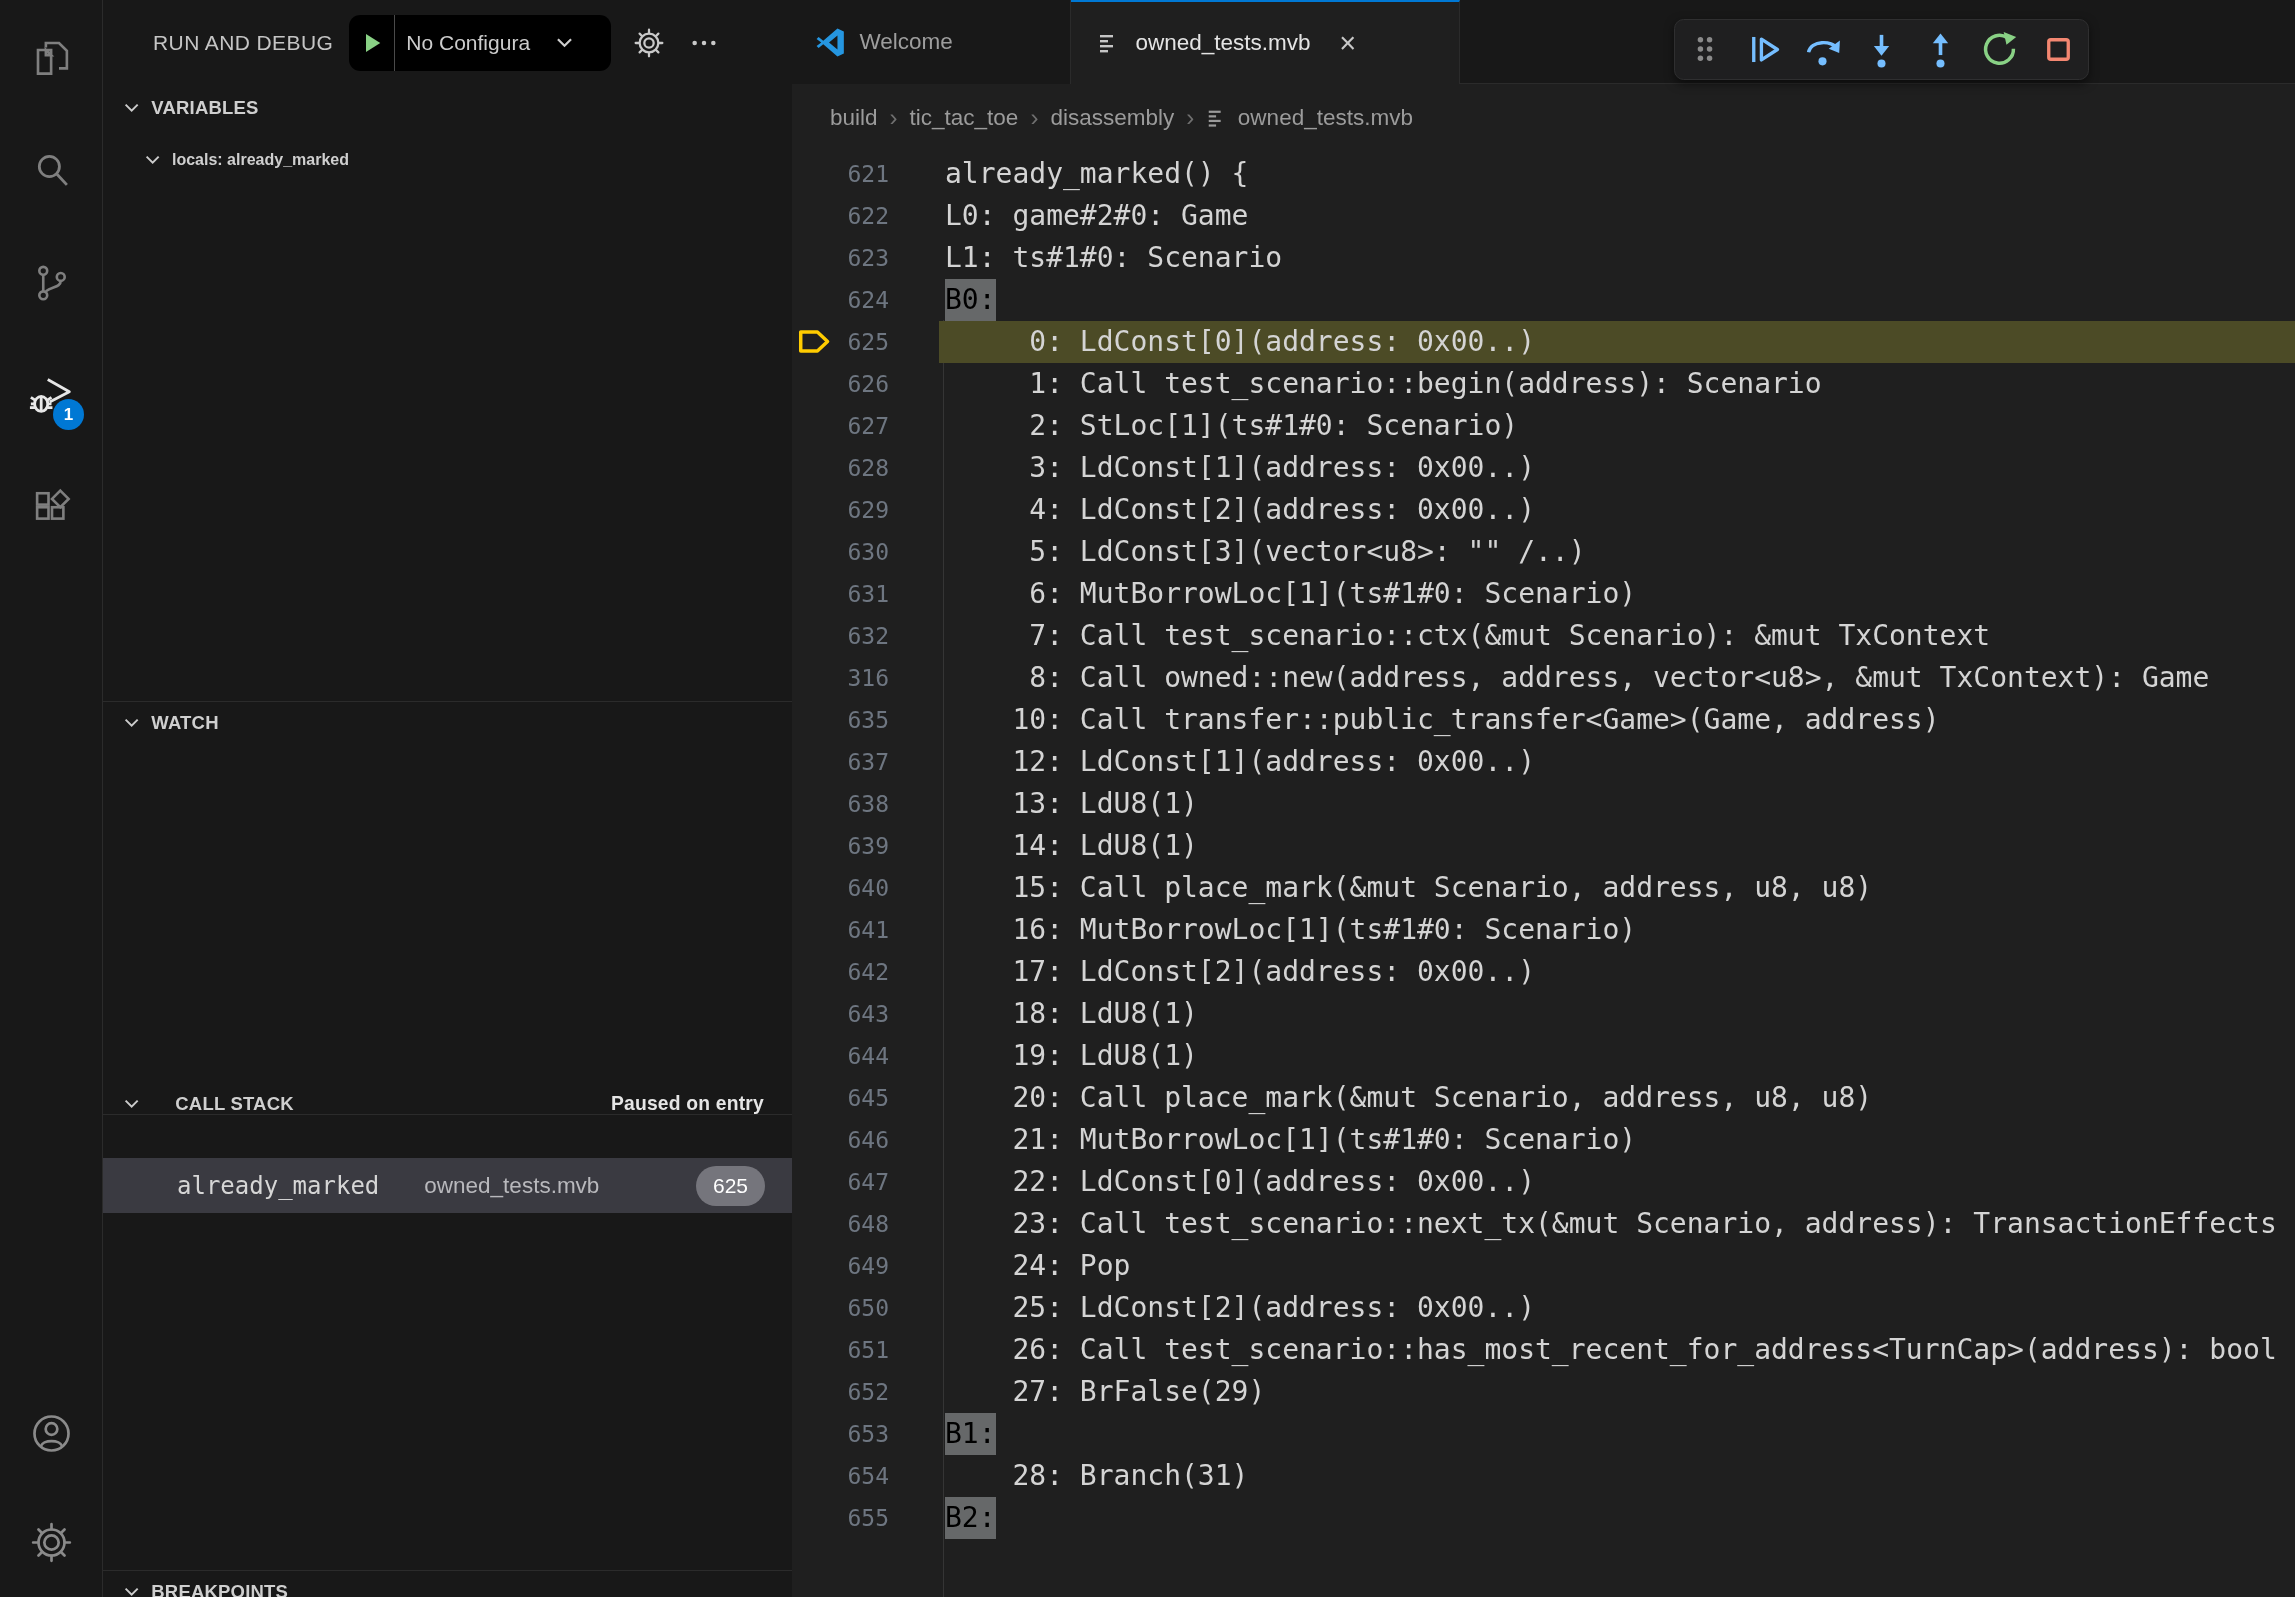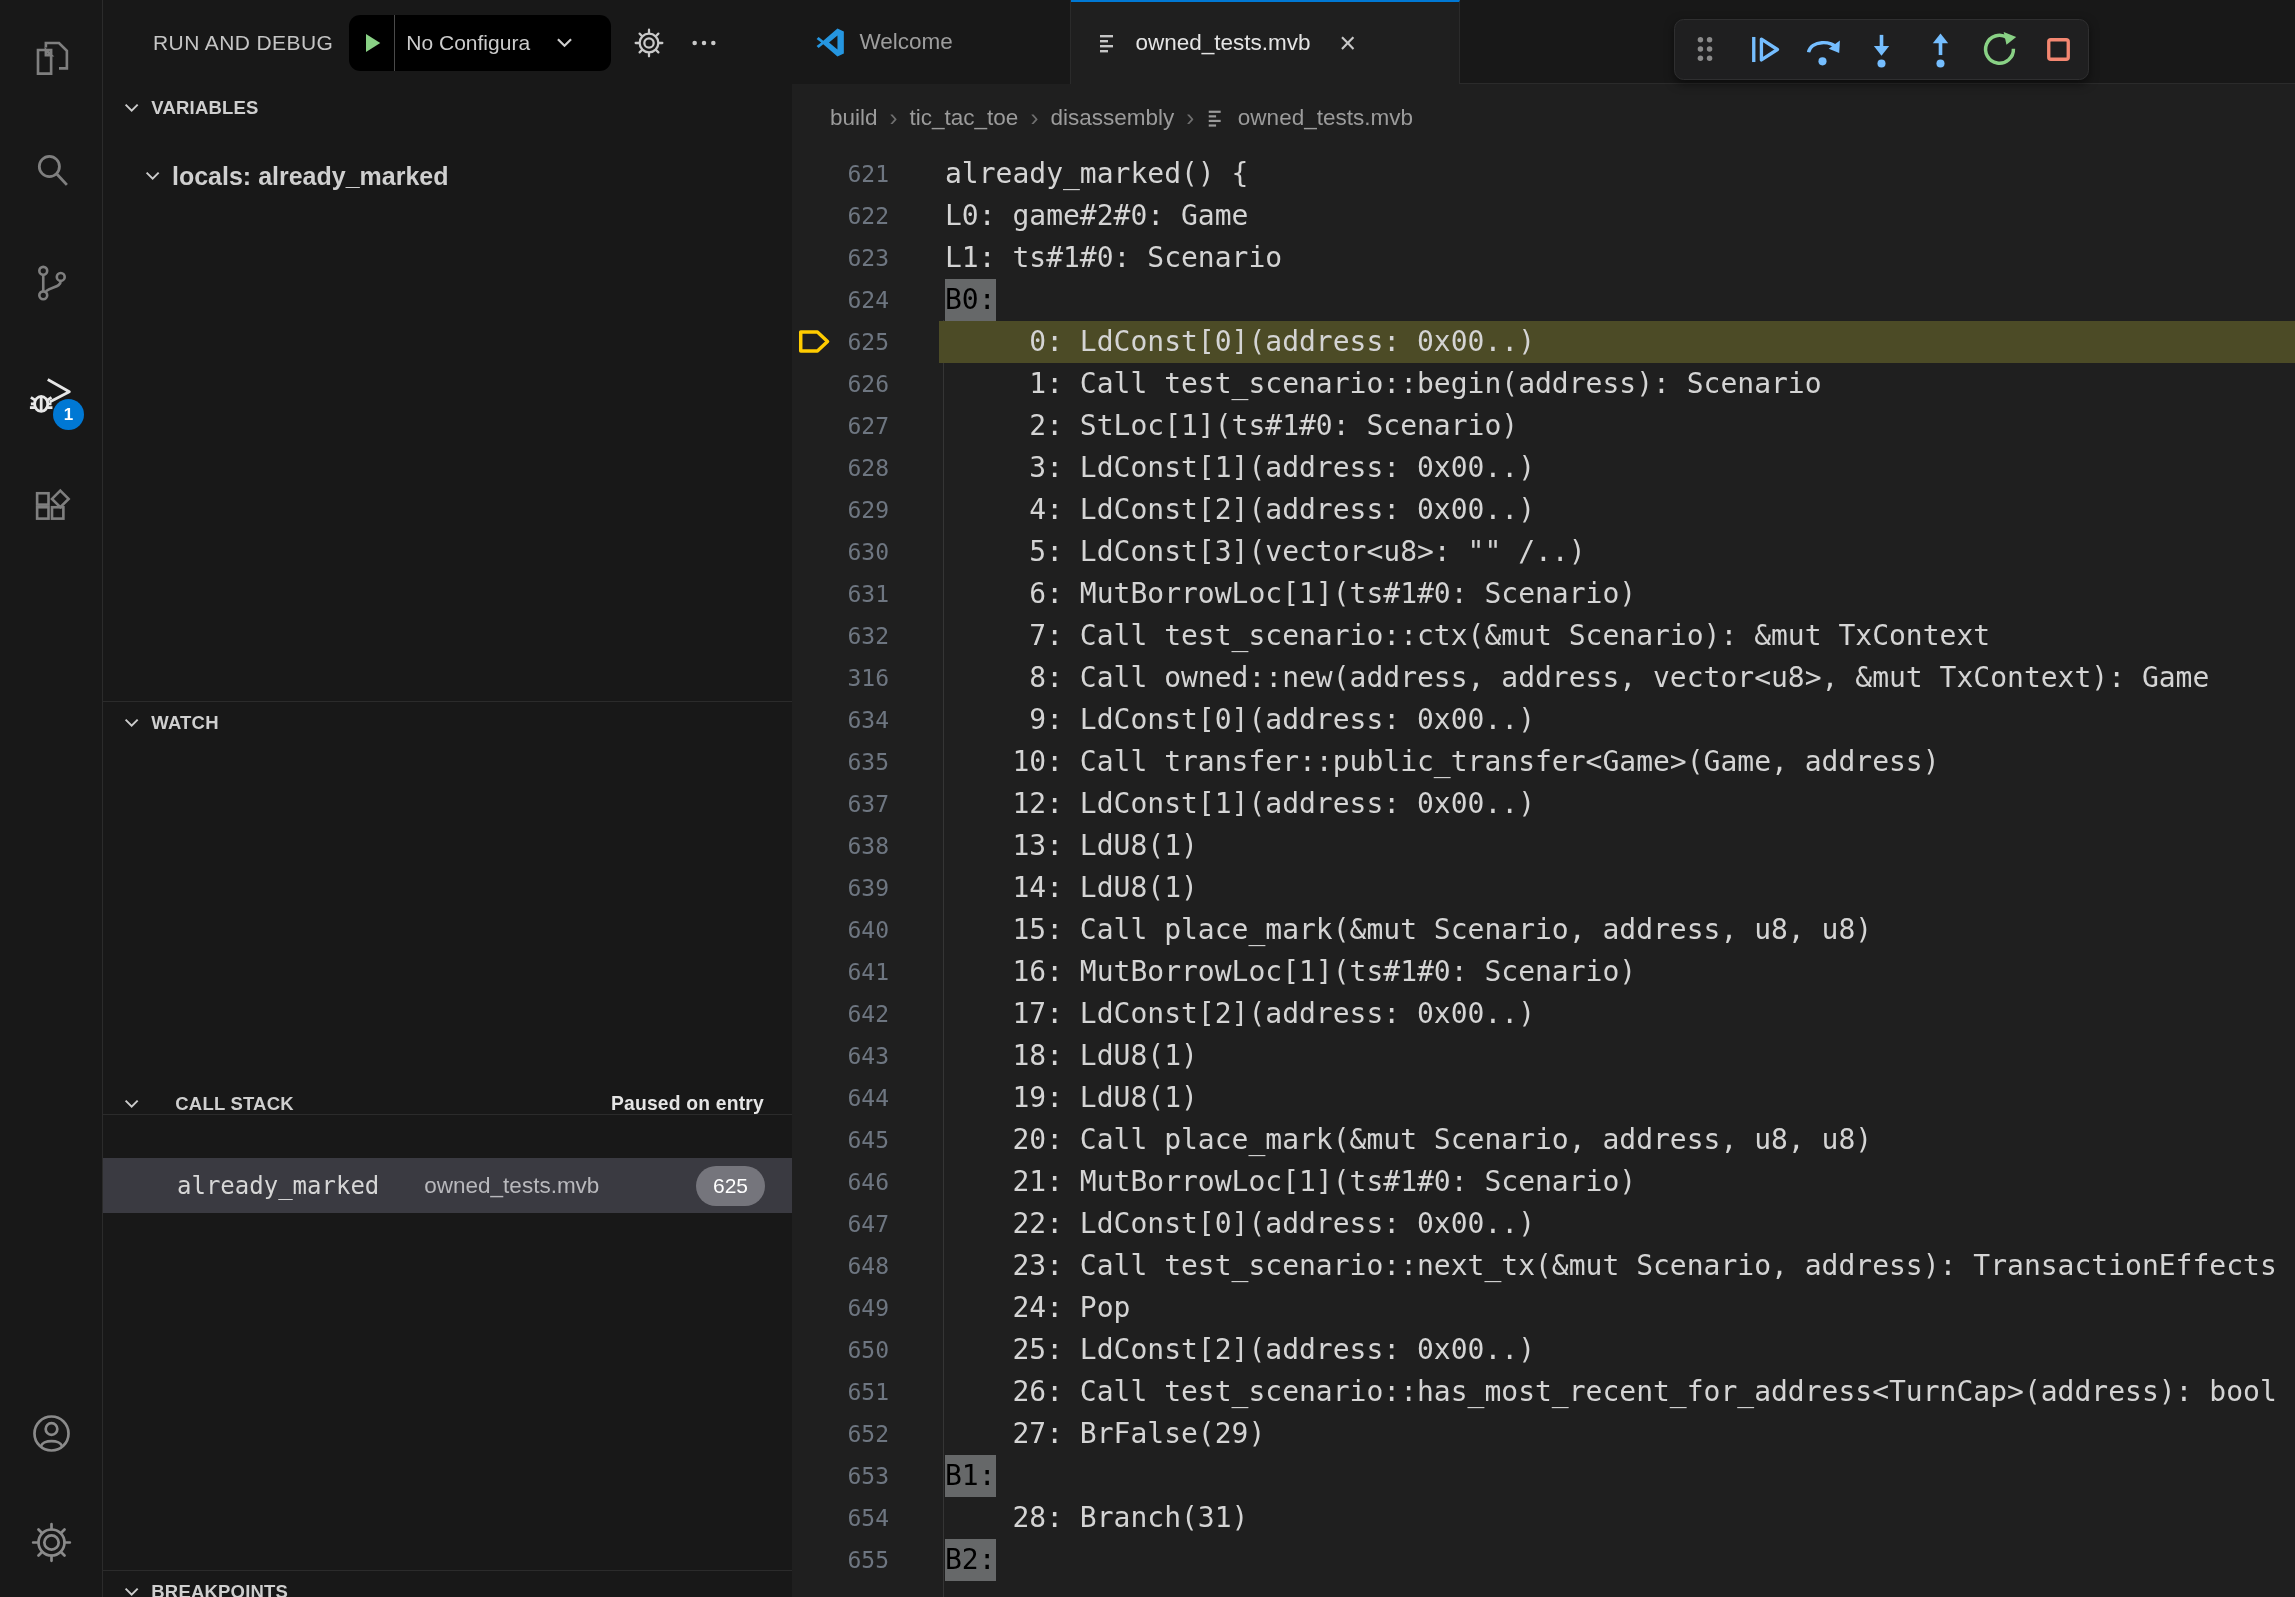"locals: already_marked" .locals-row { font-size: 25px -> 16px; top: 155px -> 139px }
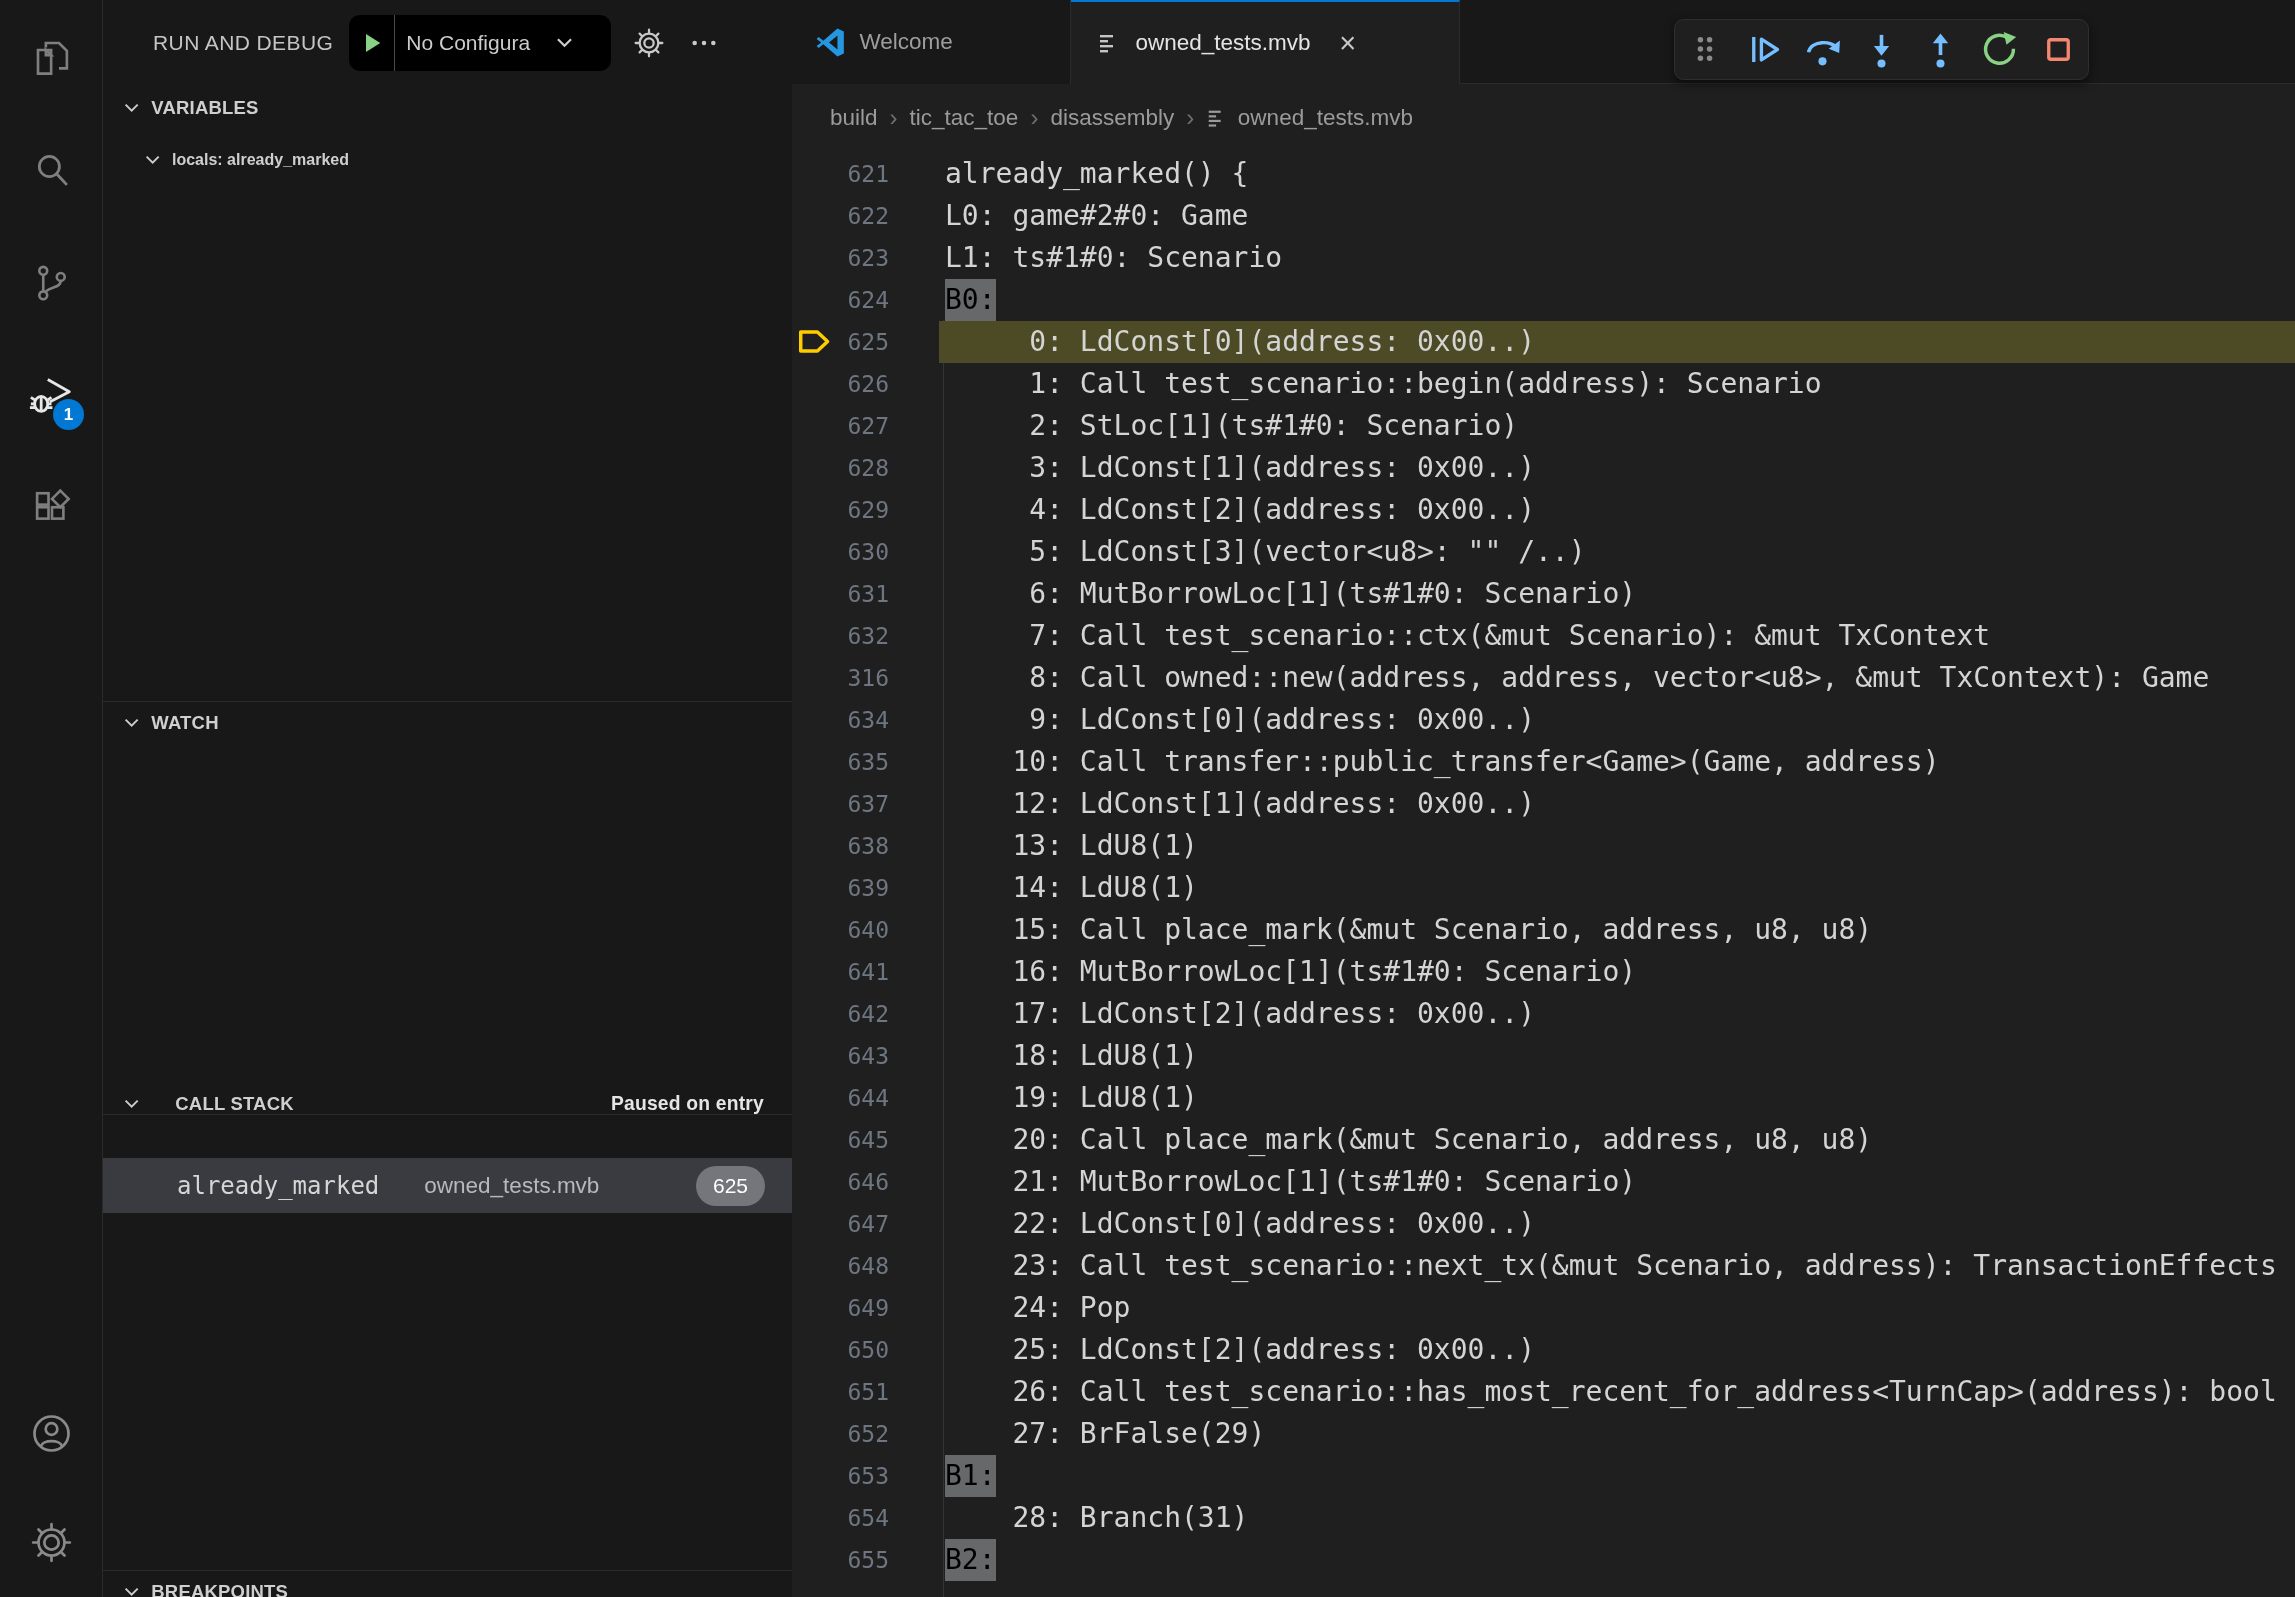"634" div.code-row { html: <div> <div> <span>634</span> </div> <div> <div> 9: LdConst[0](address: 0x00..)</div> </div> </div> -> none }
